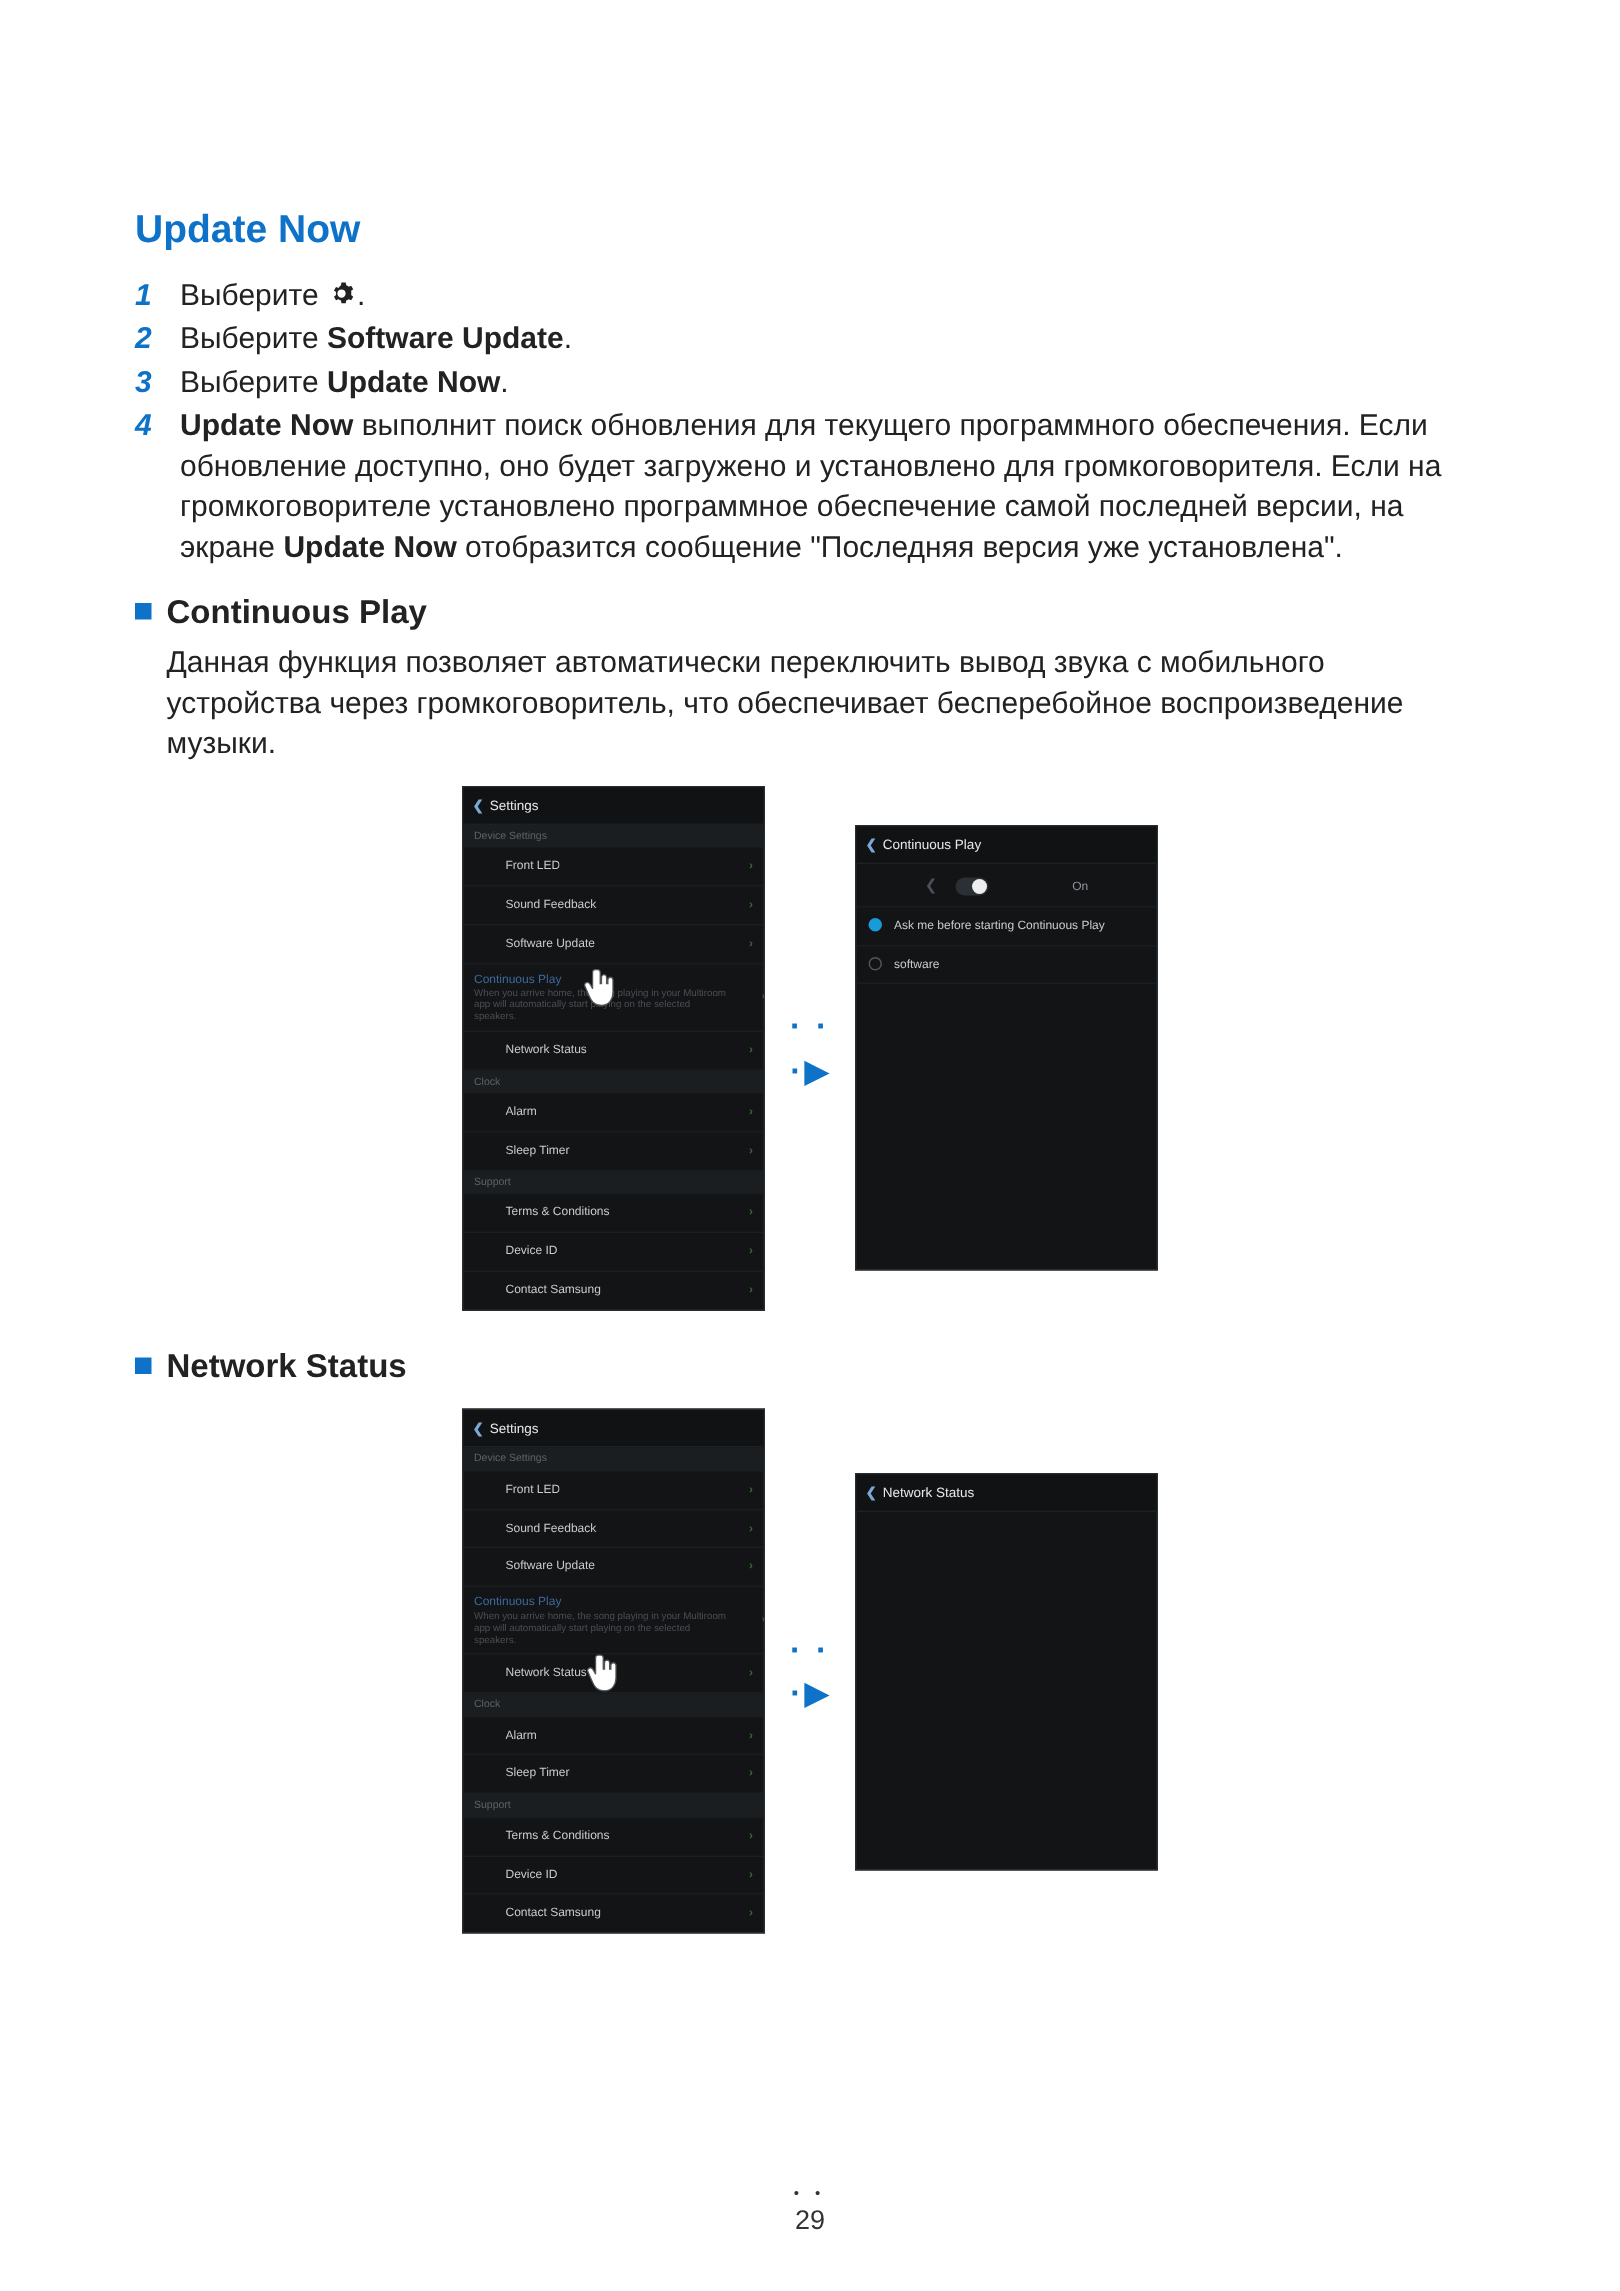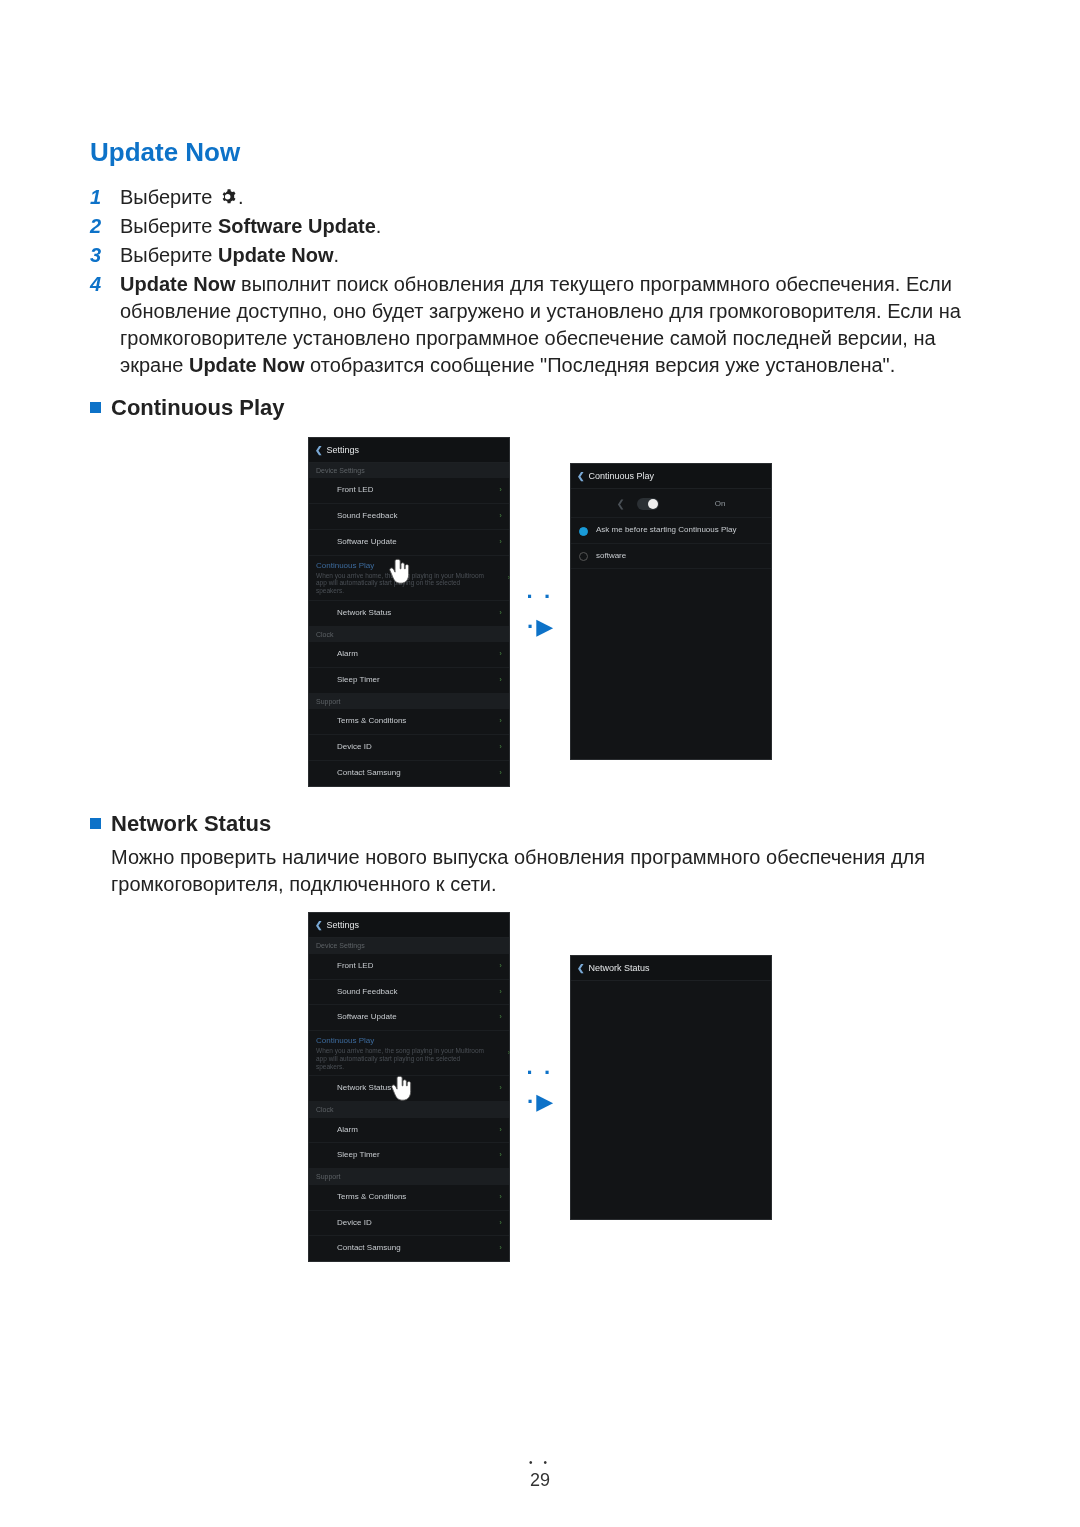"Данная функция позволяет автоматически" div.sub-body { html: none -> <div>Данная функция позволяет автоматически переключить вывод звука с мобильного устройства через громкоговоритель, что обеспечивает бесперебойное воспроизведение музыки.</div> }
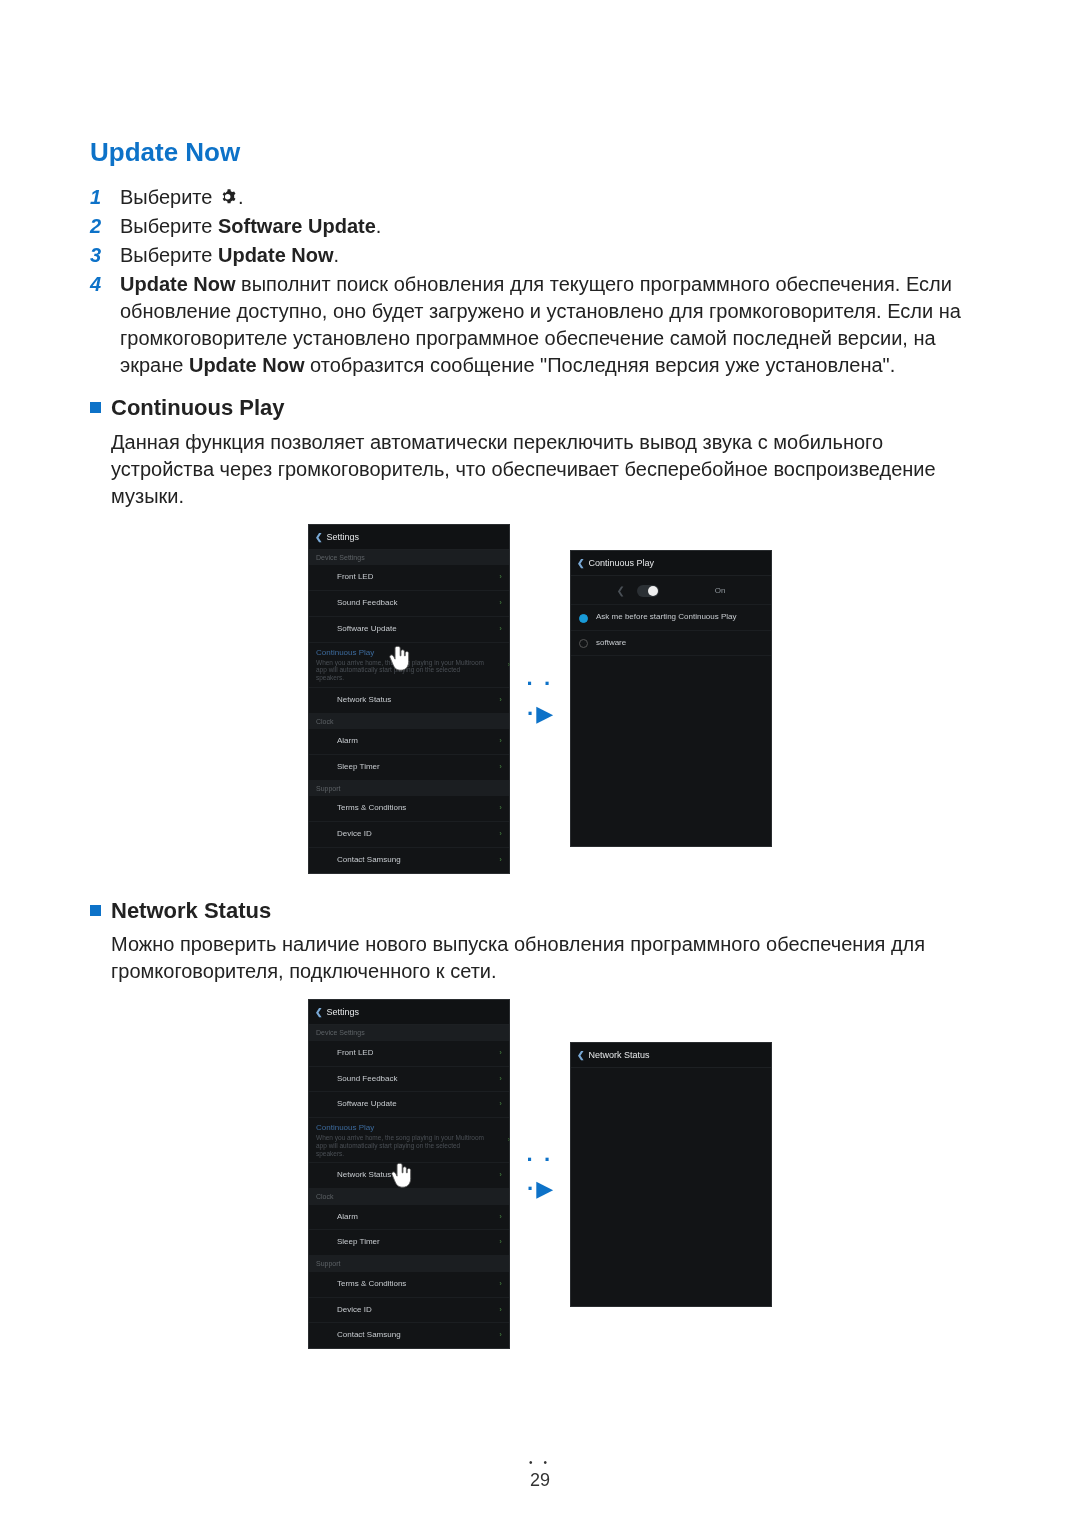"Ask me before starting Continuous" .radio-row { align-items: flex-end -> flex-start }
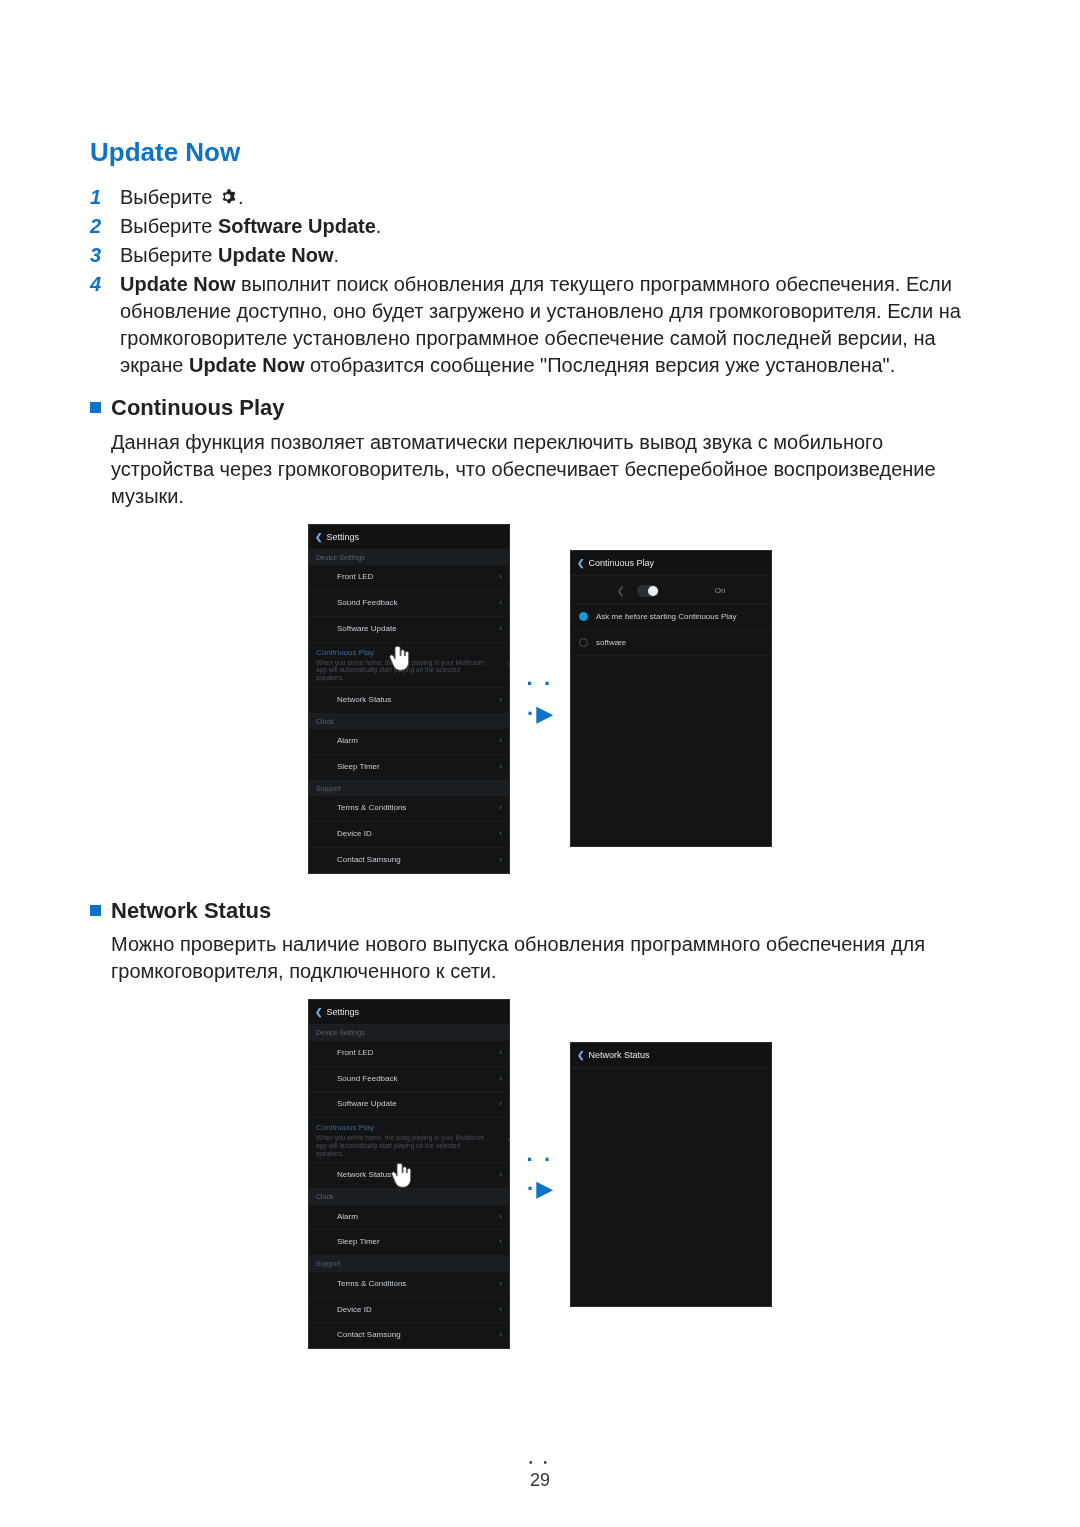"Можно проверить наличие нового выпуска" div.sub-body { html: <div>Можно проверить наличие нового выпуска обновления программного обеспечения для громкоговорителя, подключенного к сети.</div> -> none }
